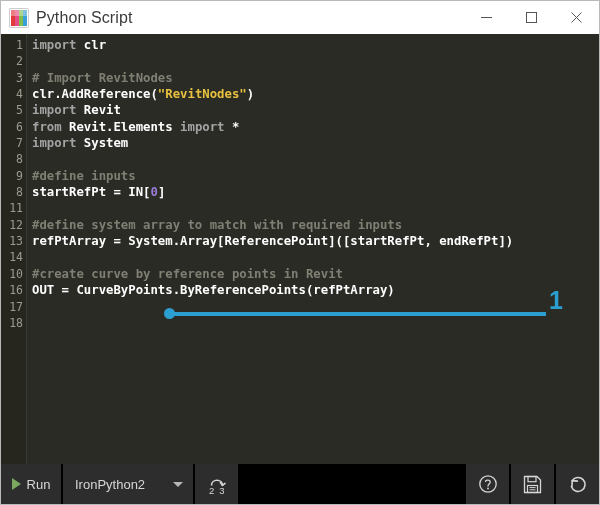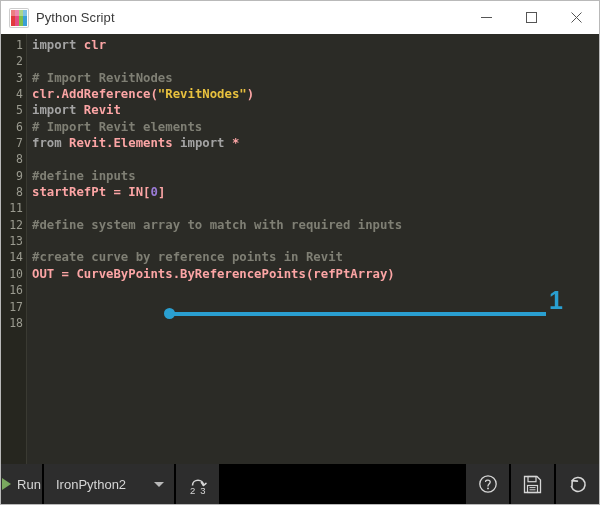"Python Script" .title-text { font-size: 13px -> 16px }
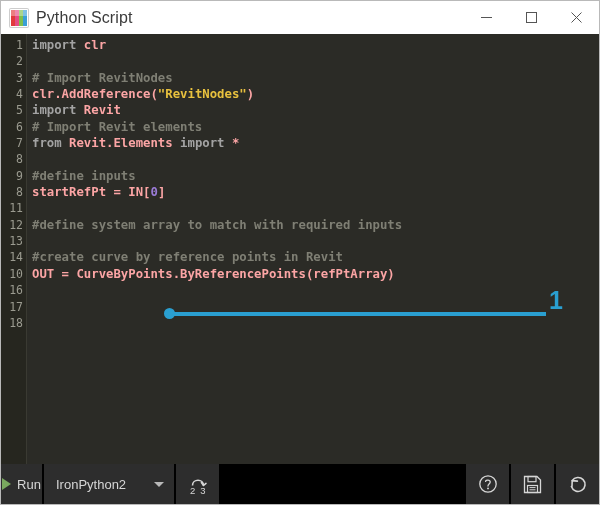"clr" .tok-plain { color: #fca5a5 -> #ffffff }
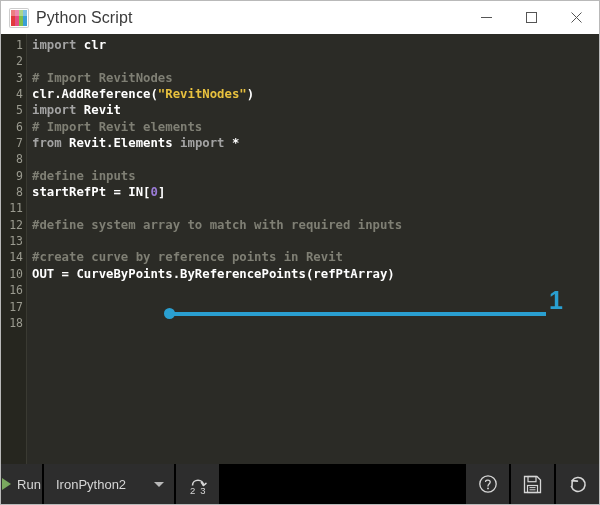"# Import Revit elements" span.cl { html: <span><span># Import Revit elements</span></span> -> none }
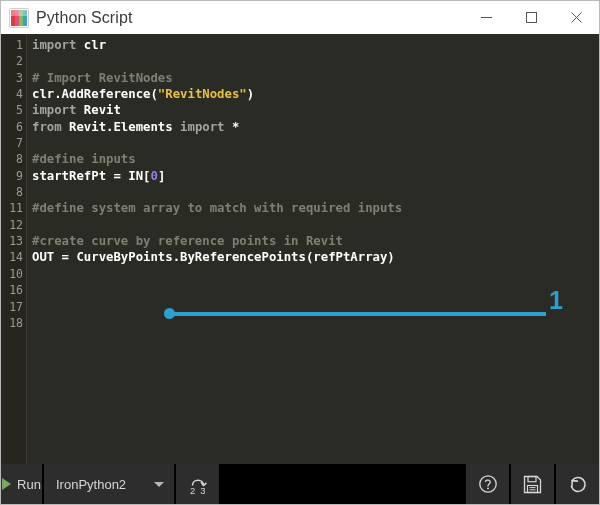"import System" span.cl { html: none -> <span><span>import</span><span> System</span></span> }
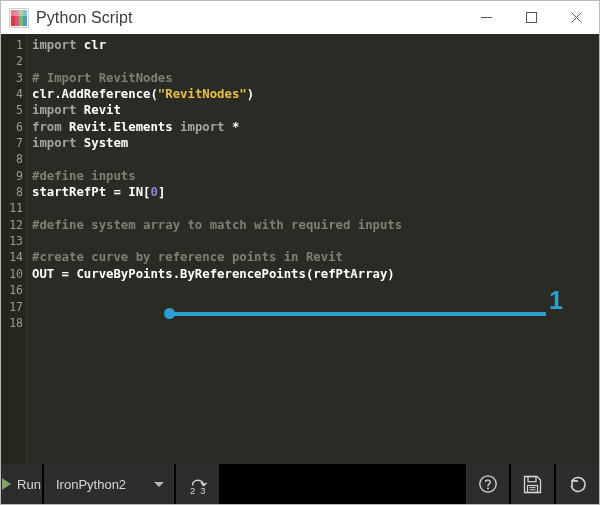"refPtArray =" span.cl { html: none -> <span><span>refPtArray = System.Array[ReferencePoint]([startRefPt, endRefPt])</span></span> }
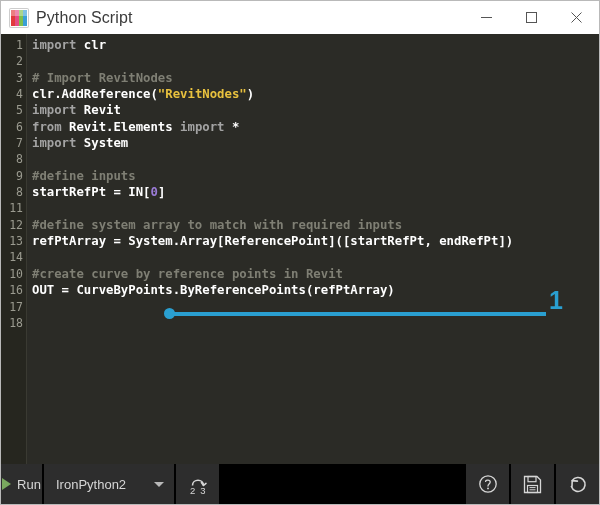"Run" .tb-run { width: 43px -> 62px }
